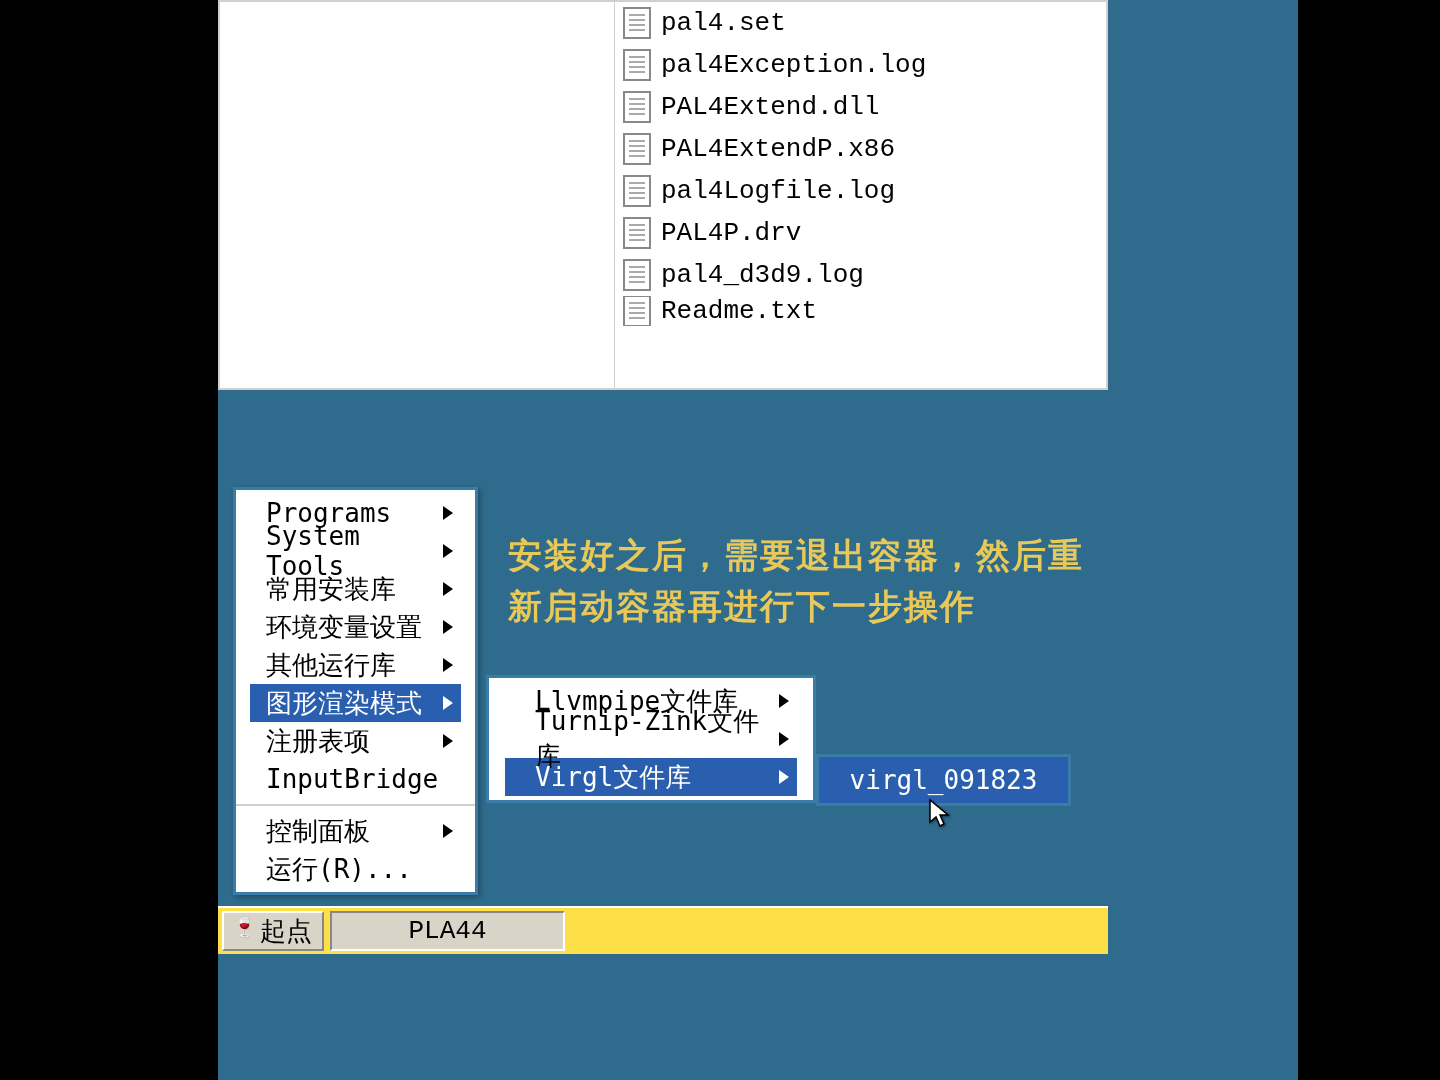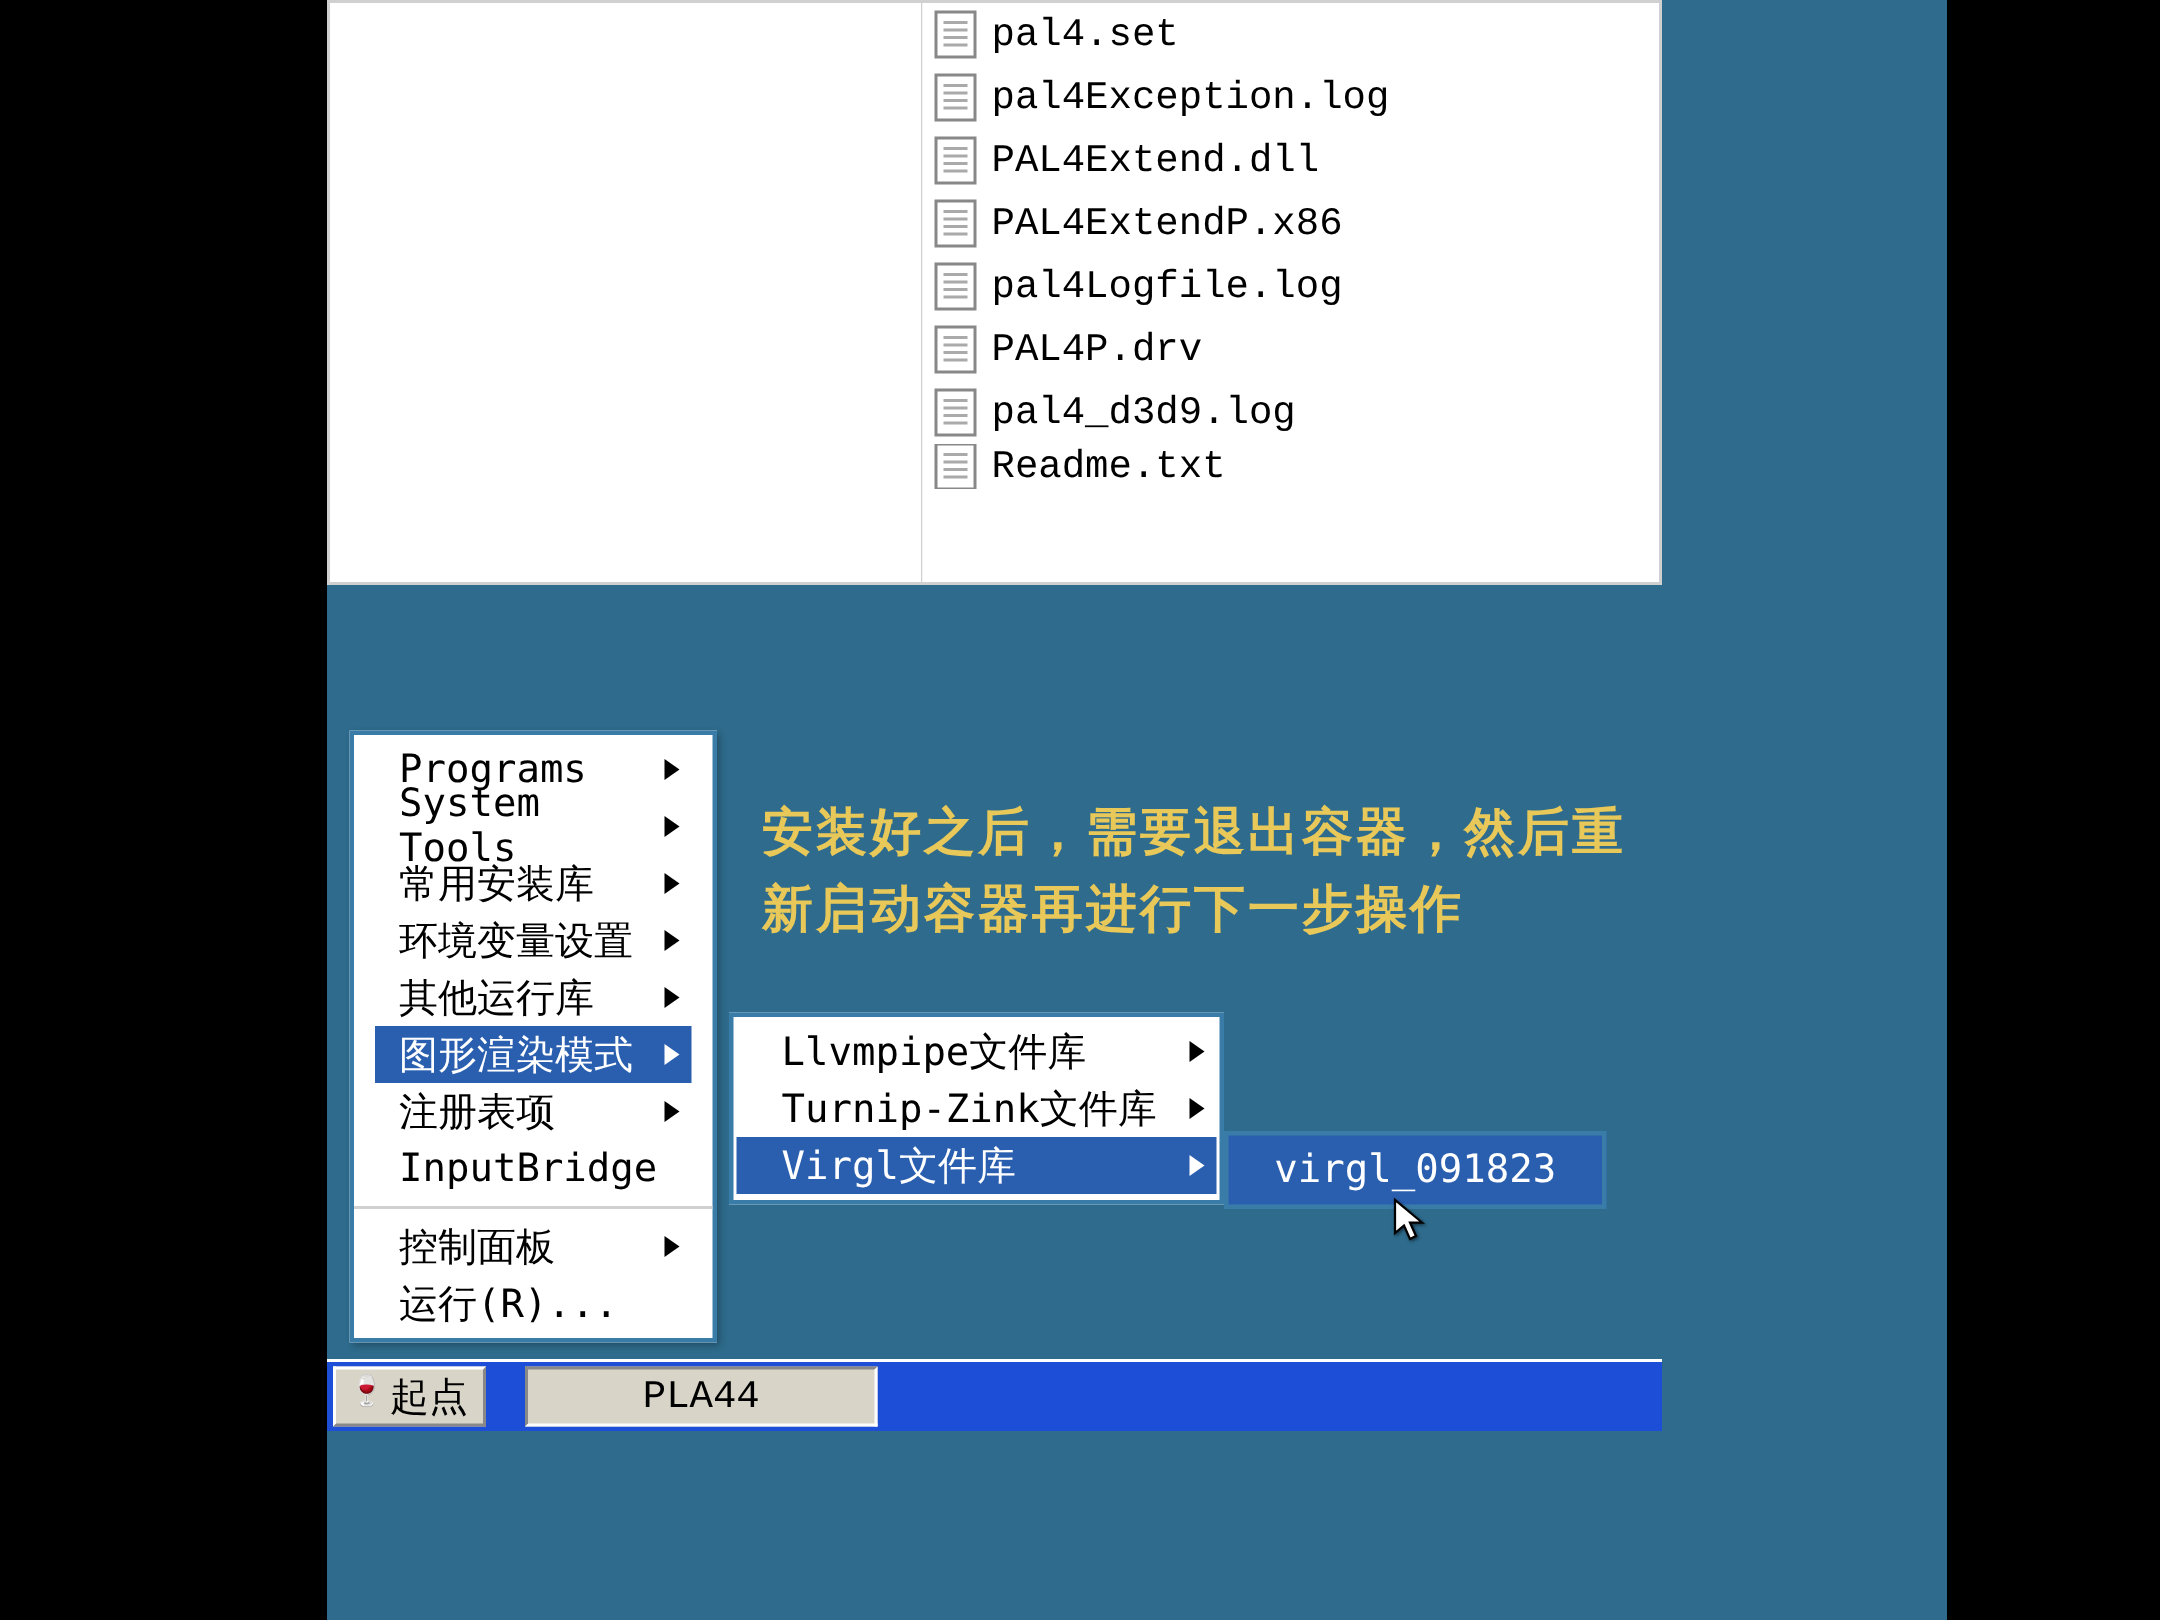"Llvmpipe文件库" .submenu { padding: 4px 2px -> 4px 16px }
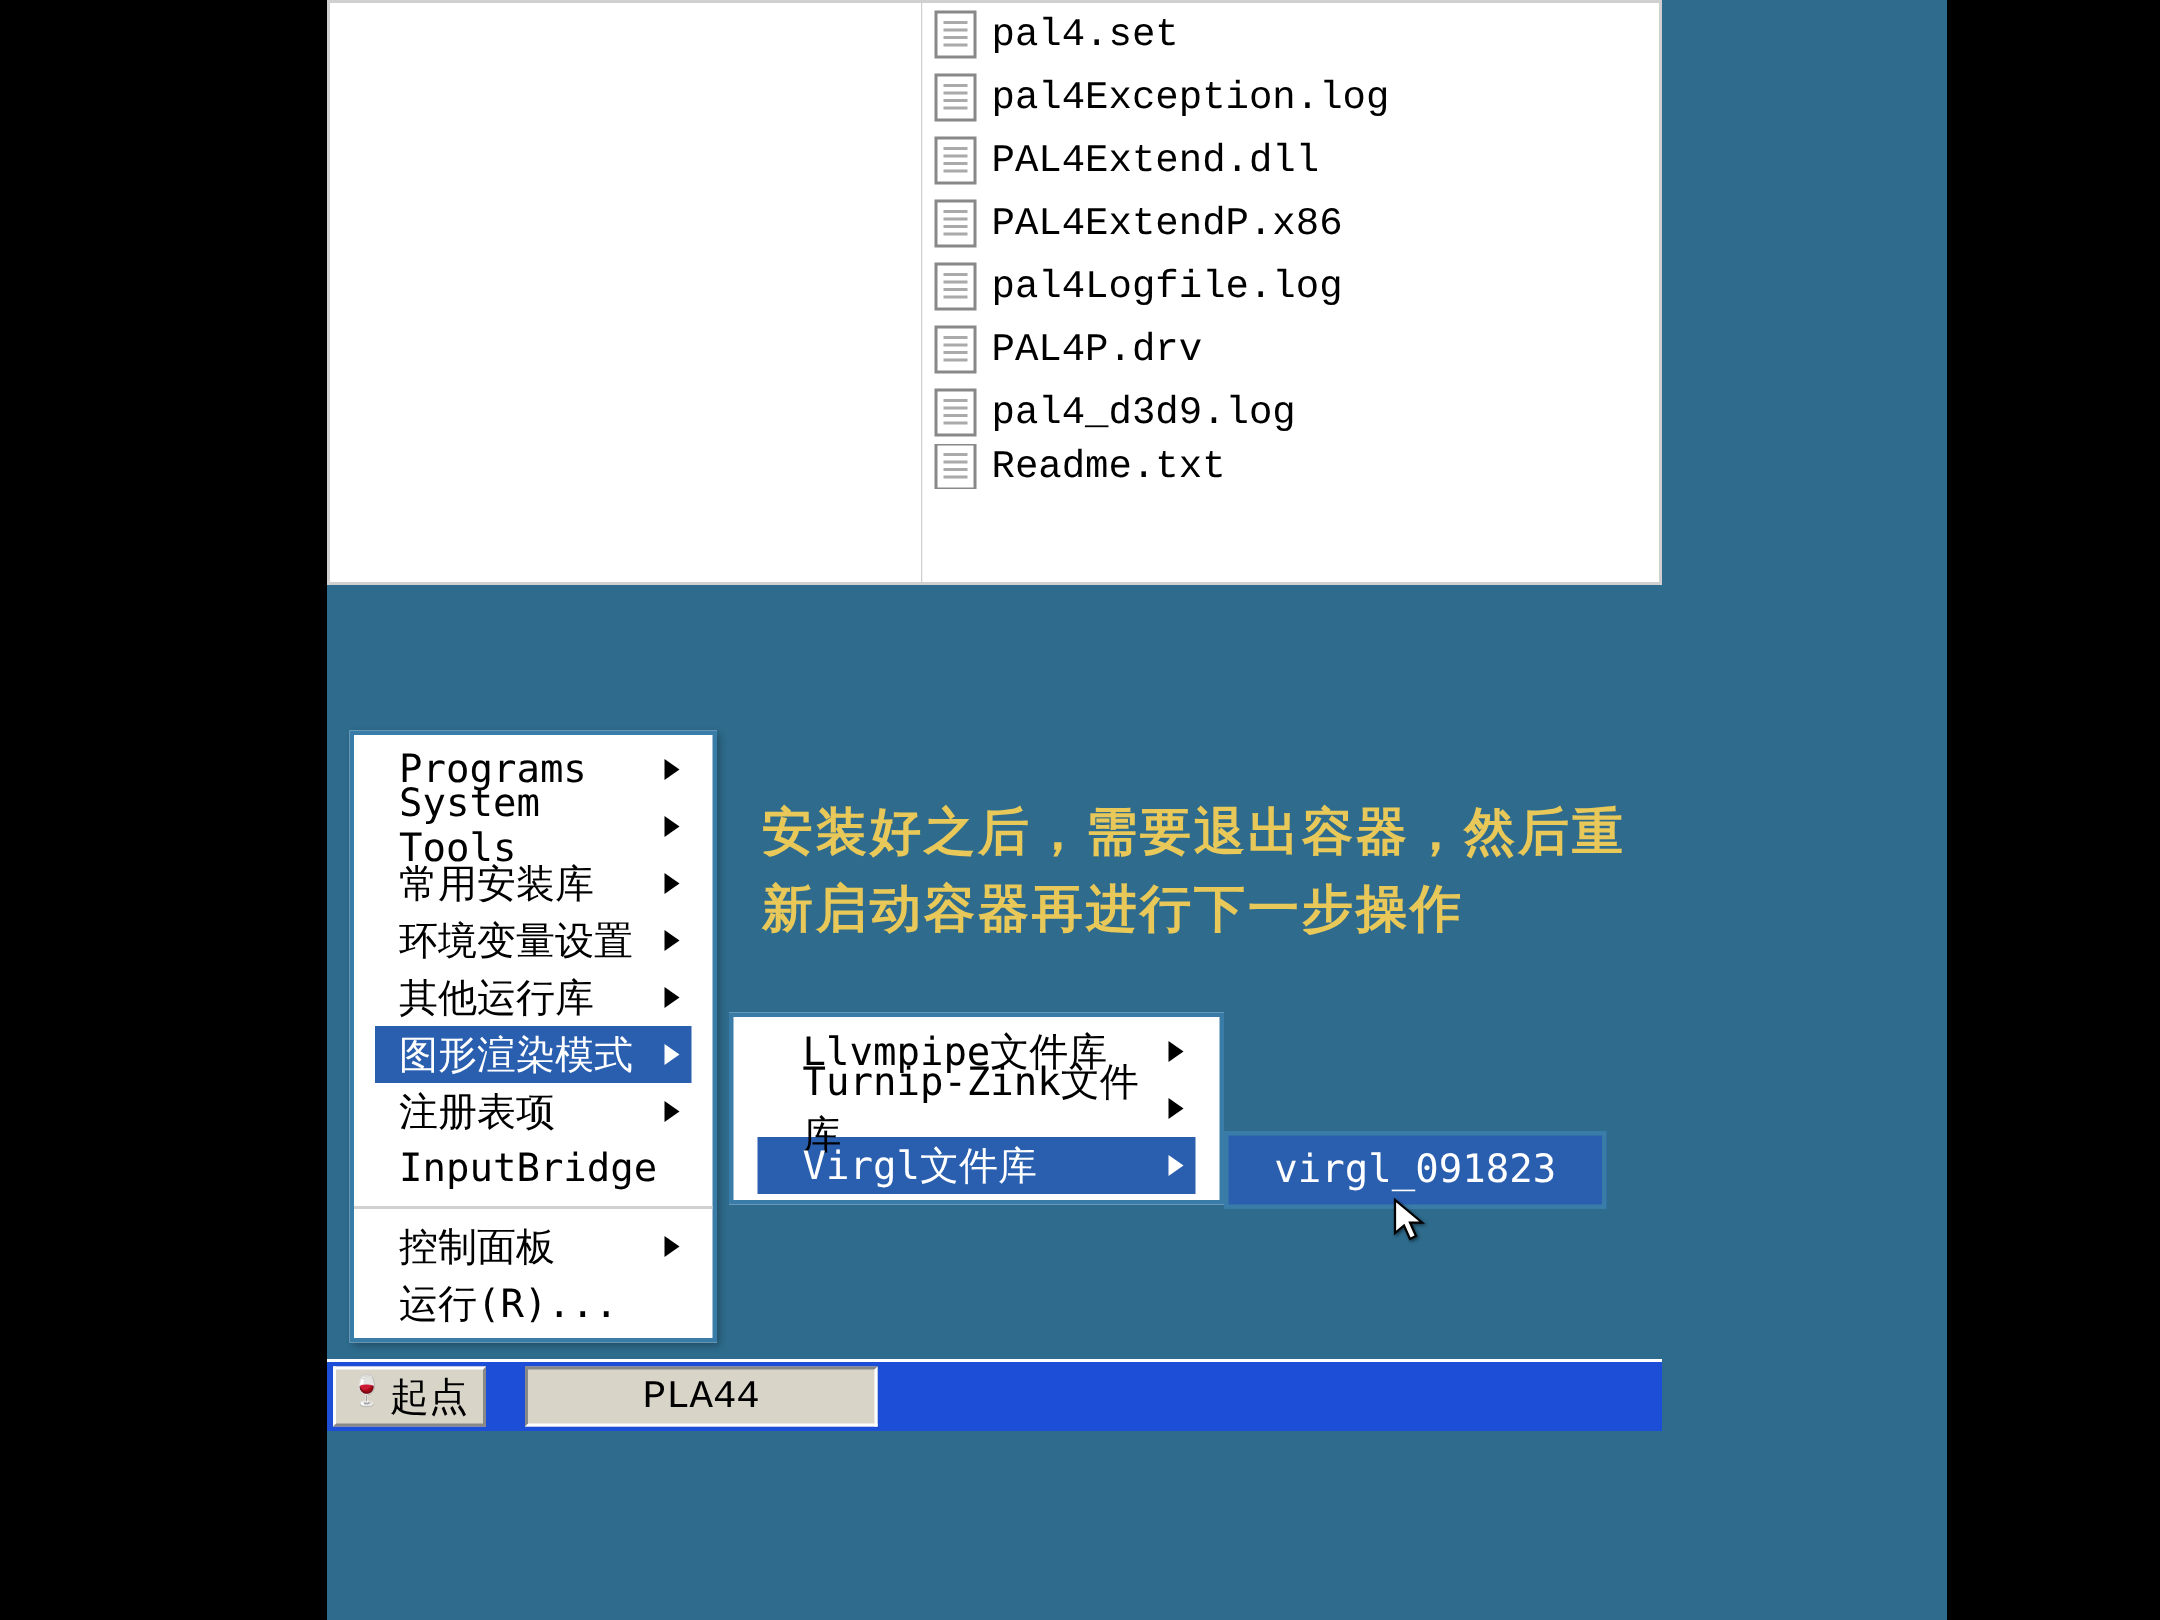"起点" .taskbar { background: #1d4ed8 -> #fde047; gap: 20px -> none }
